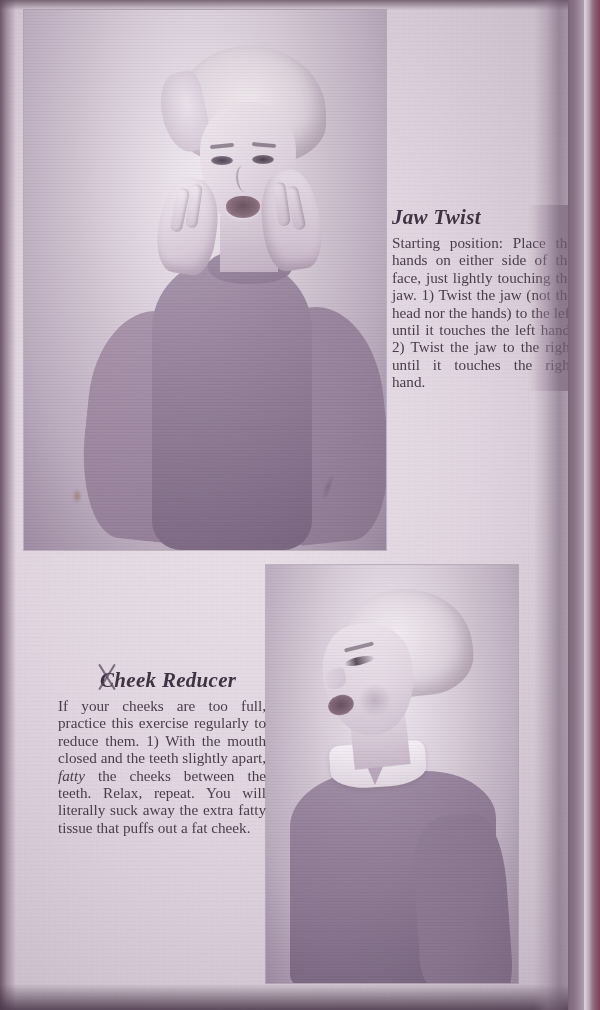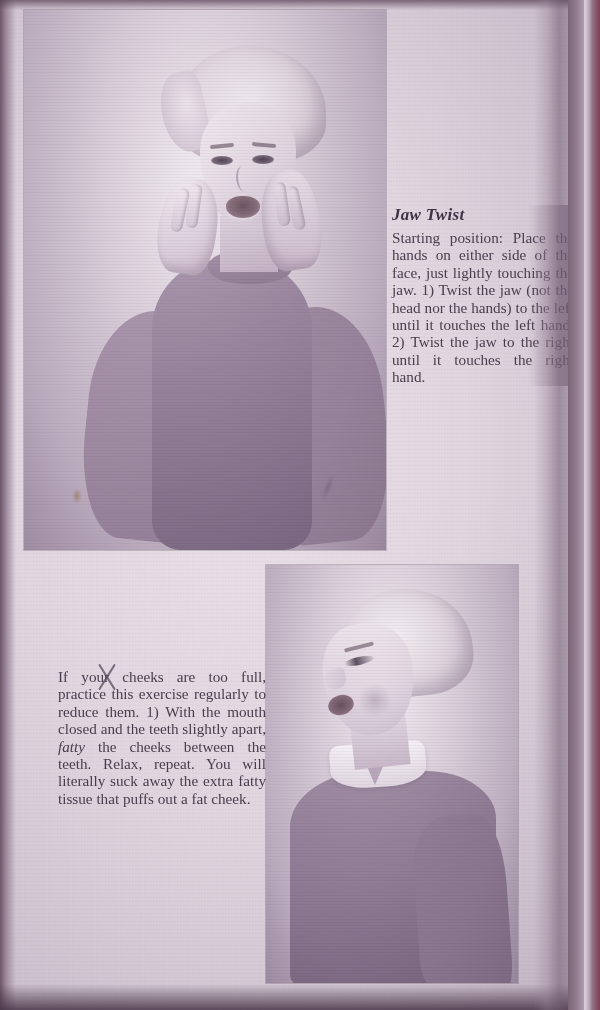"Jaw Twist" .heading { font-size: 17px -> 21px }
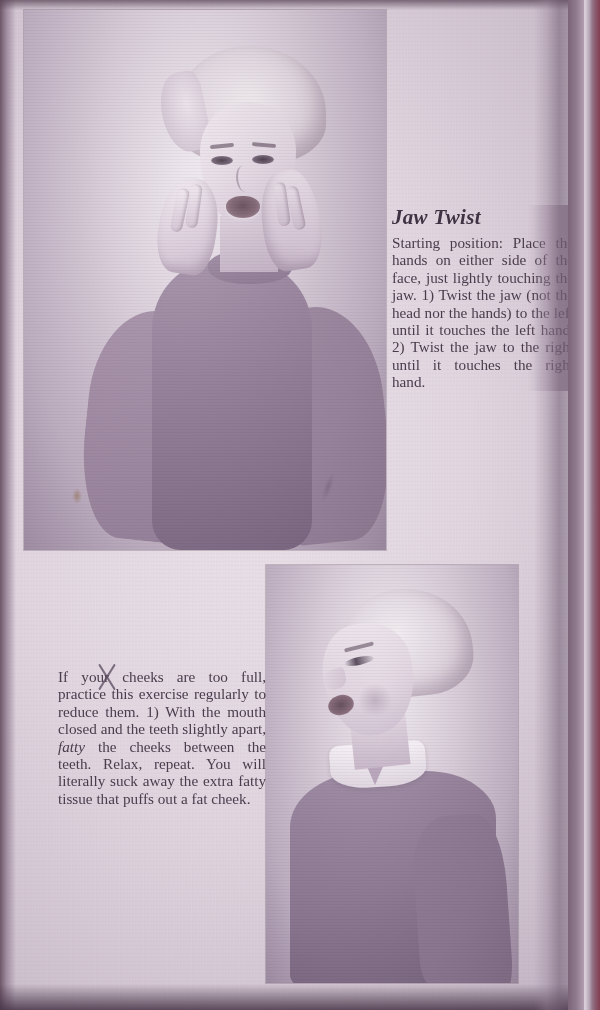"Cheek Reducer" h2.heading { html: none -> <h2>Cheek Reducer</h2> }
